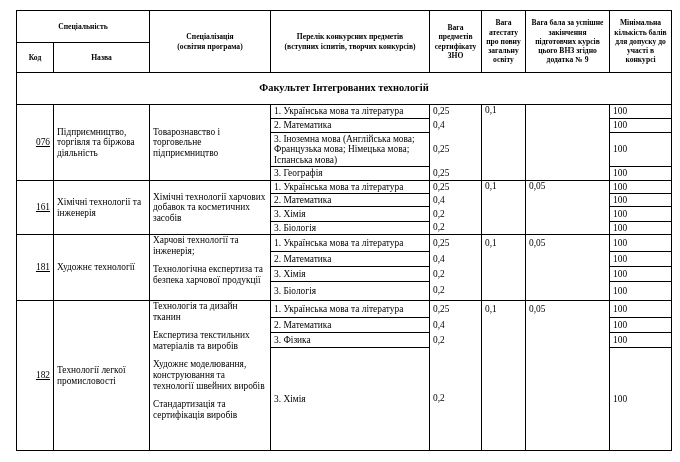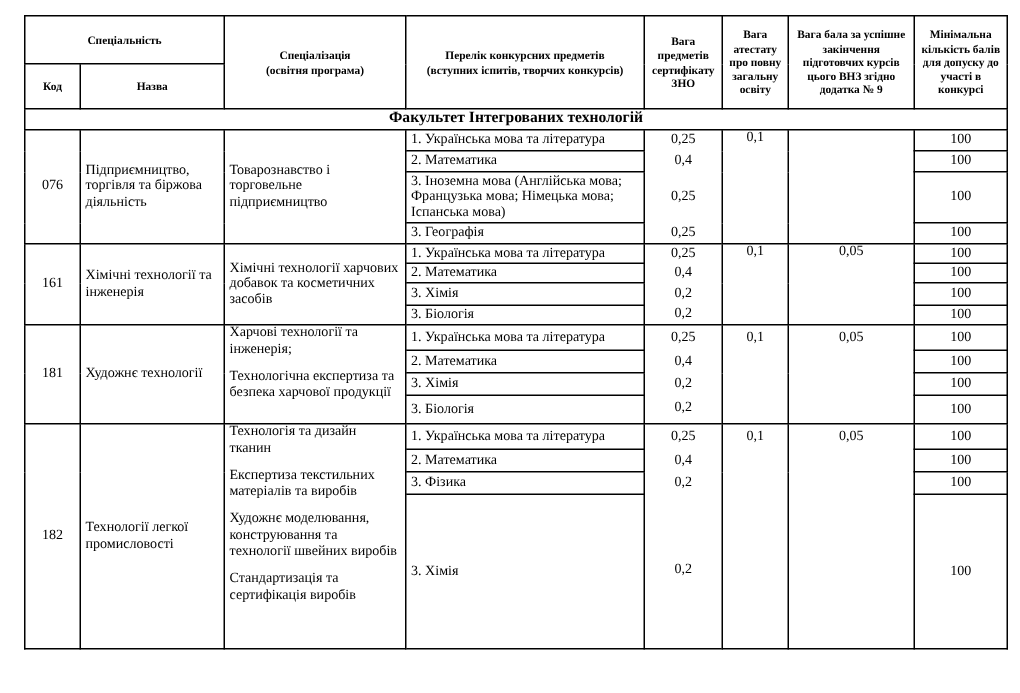"Факультет Інтегрованих технологій" tr { height: 14px -> 32px }
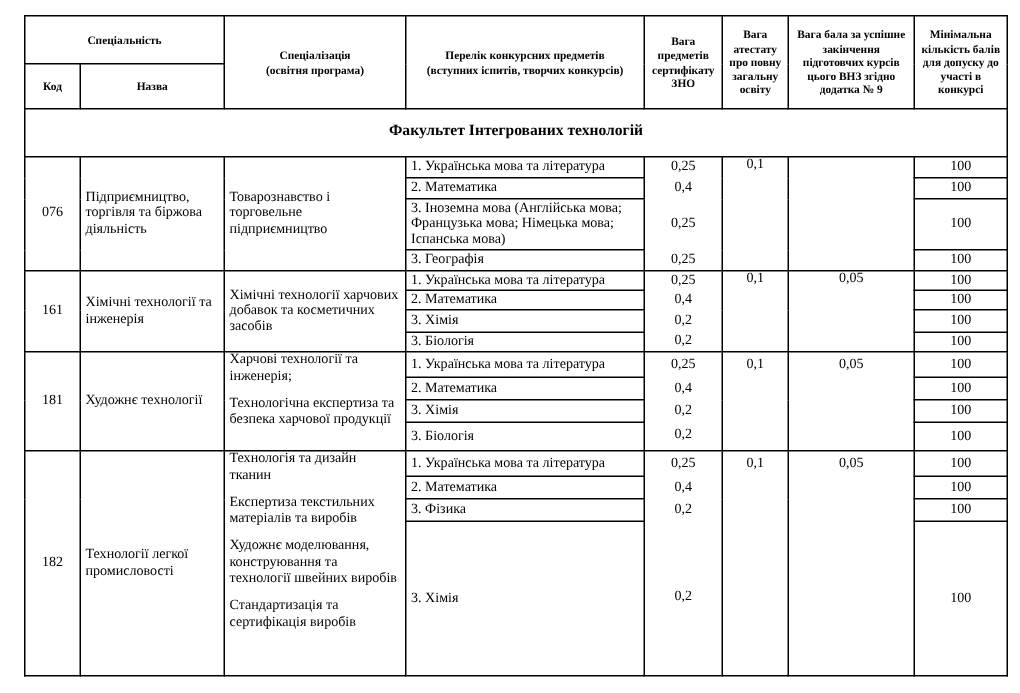"0,25" .num { text-align: center -> left }
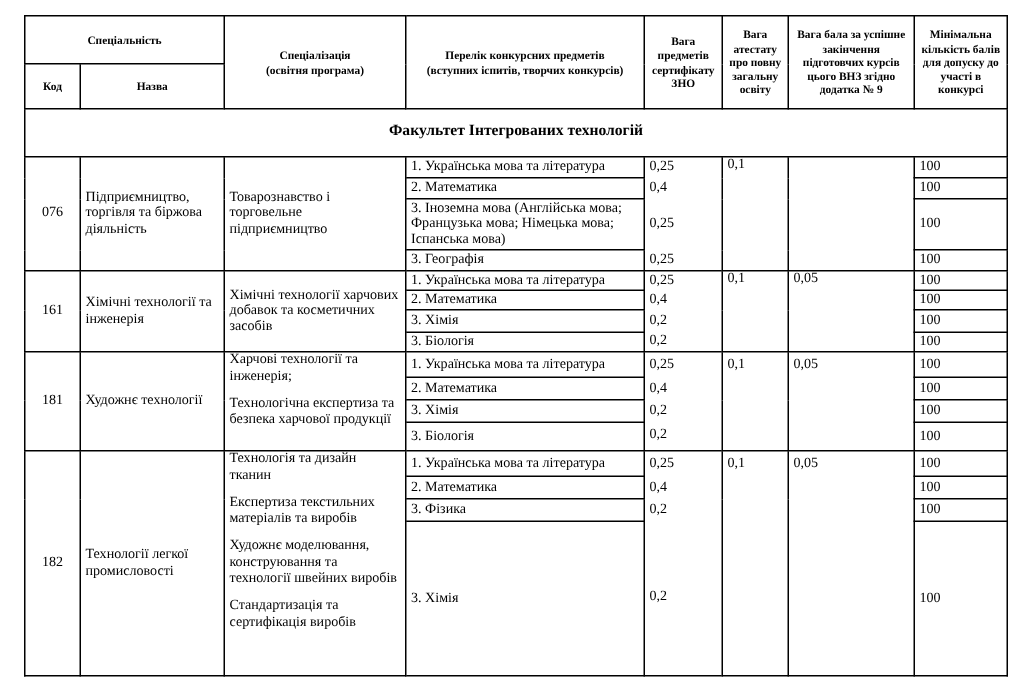"076" .c { text-align: center -> right; text-decoration: none -> underline }
